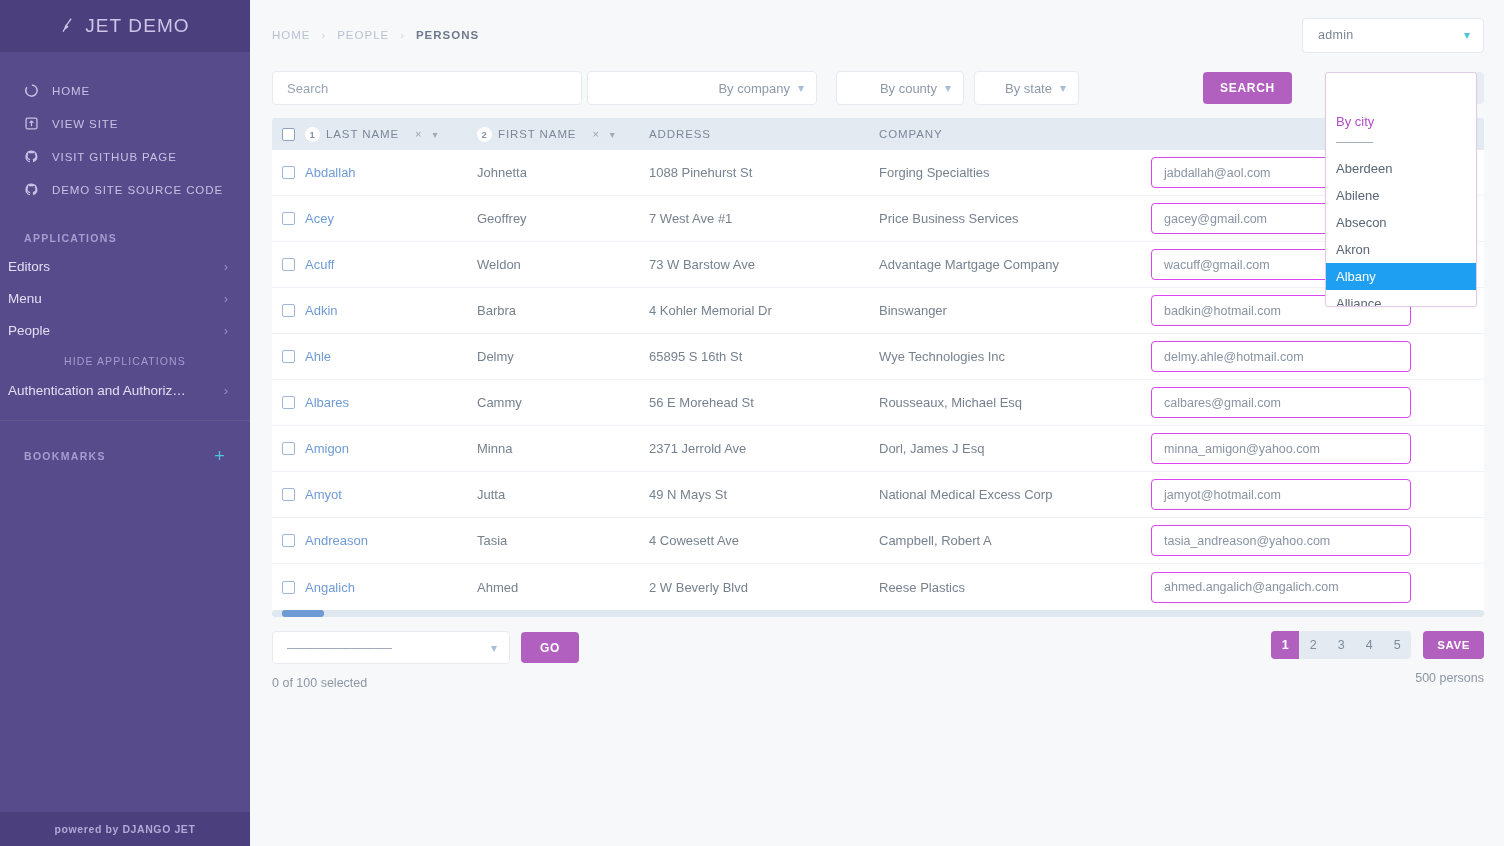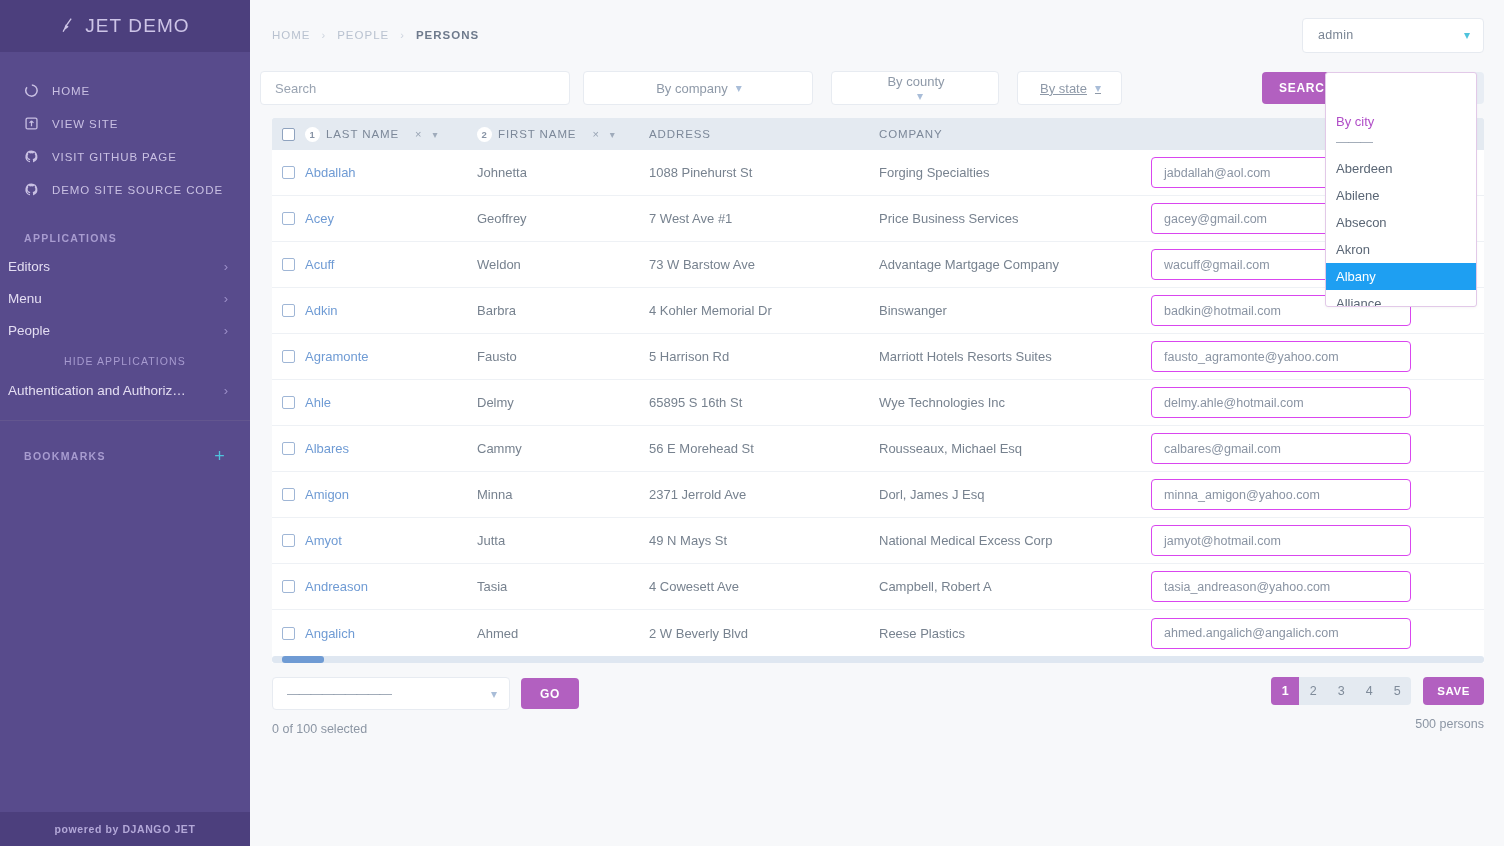"Search" .toolbar { gap: 8px -> 0; padding: 0 20px 0 10px -> 0 20px 0 22px }
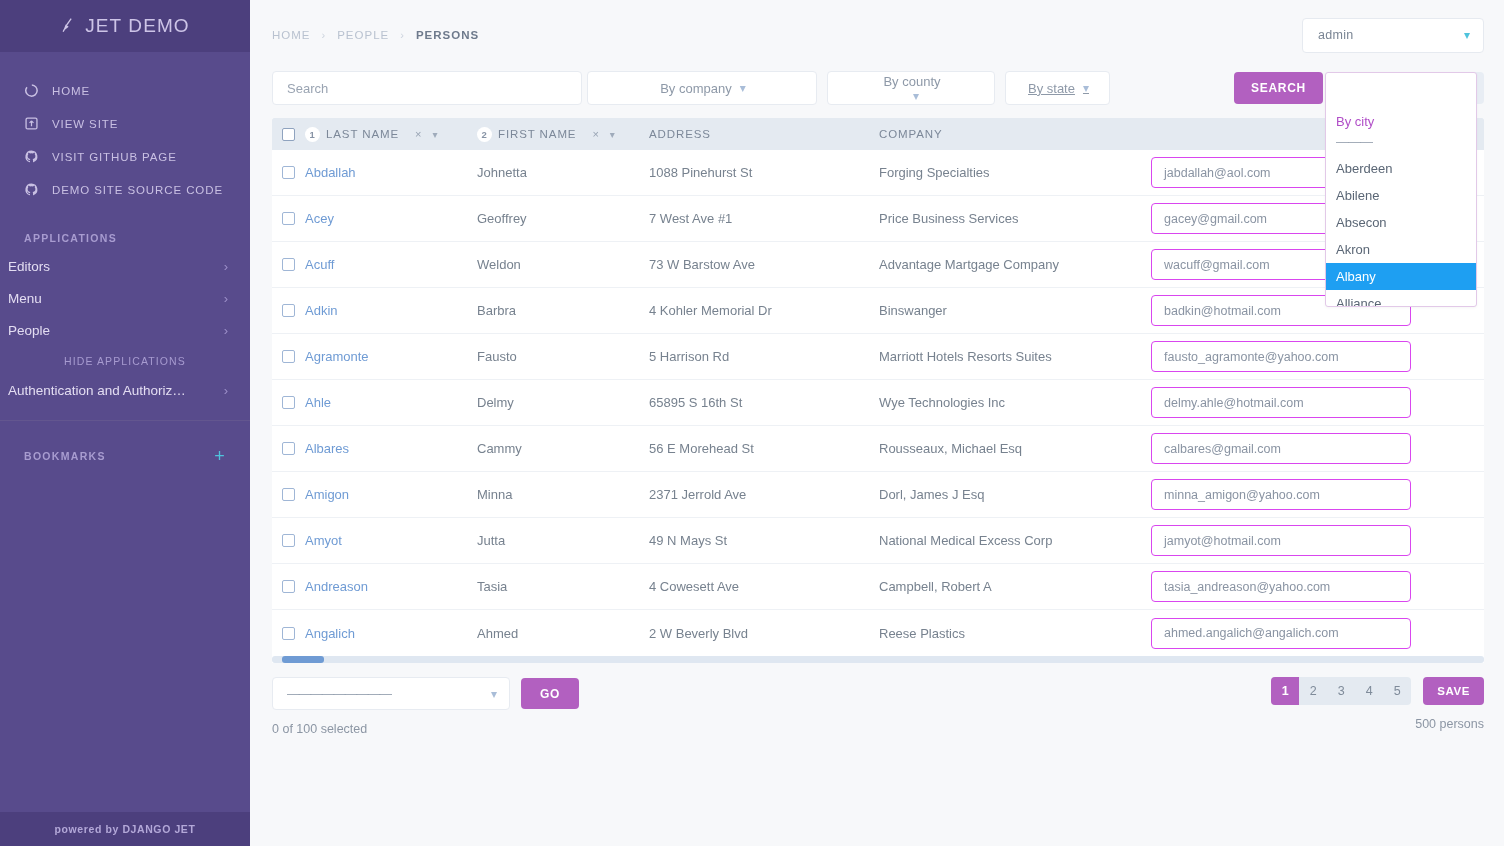"By company" .f-select { justify-content: center -> flex-end }
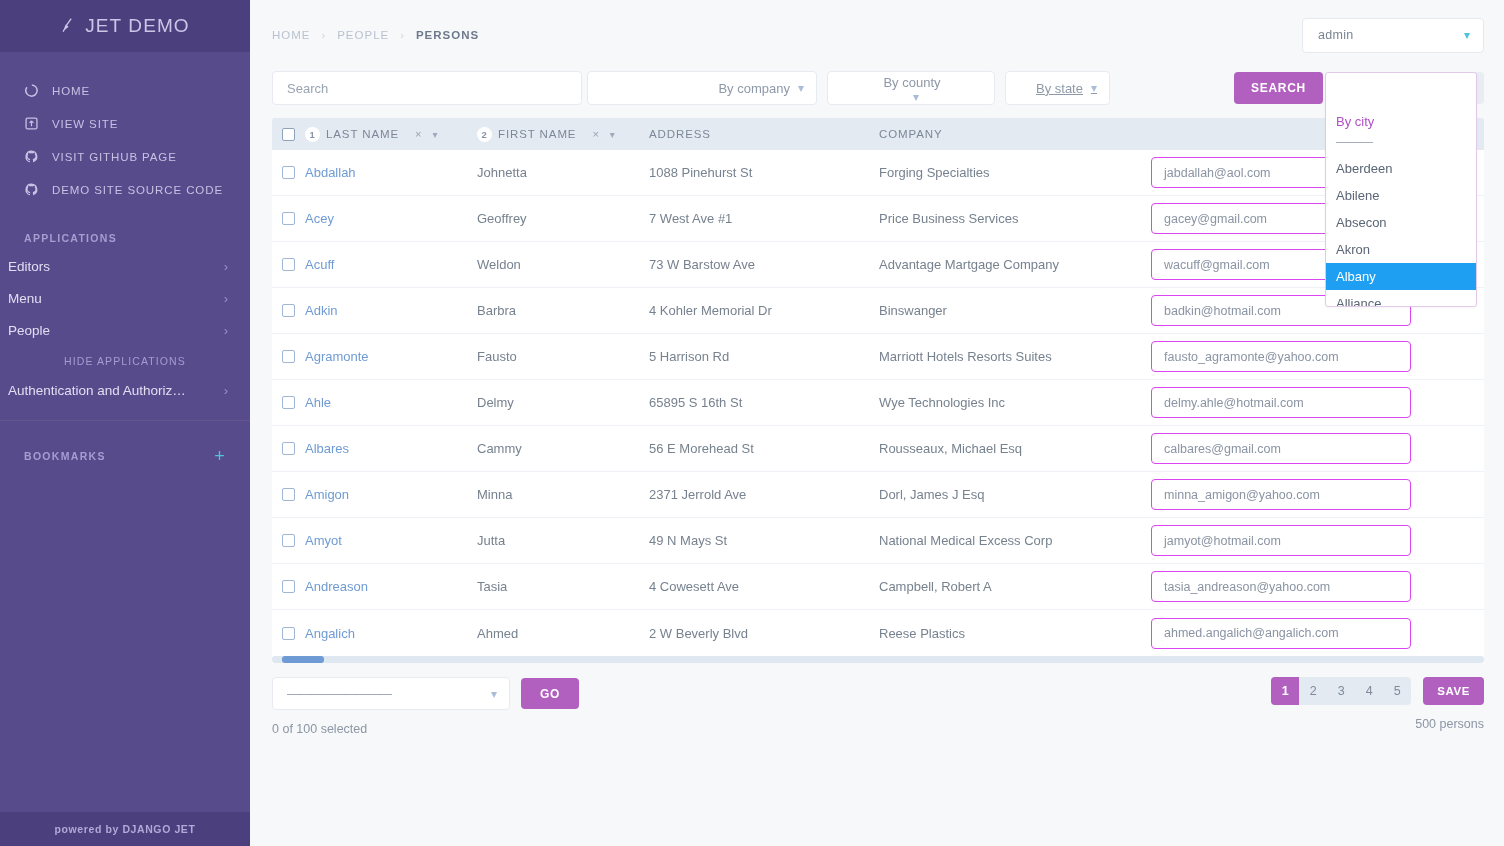"By county" .sel-county { flex-direction: column -> none; margin-left: 10px -> 19px; width: 168px -> 128px }
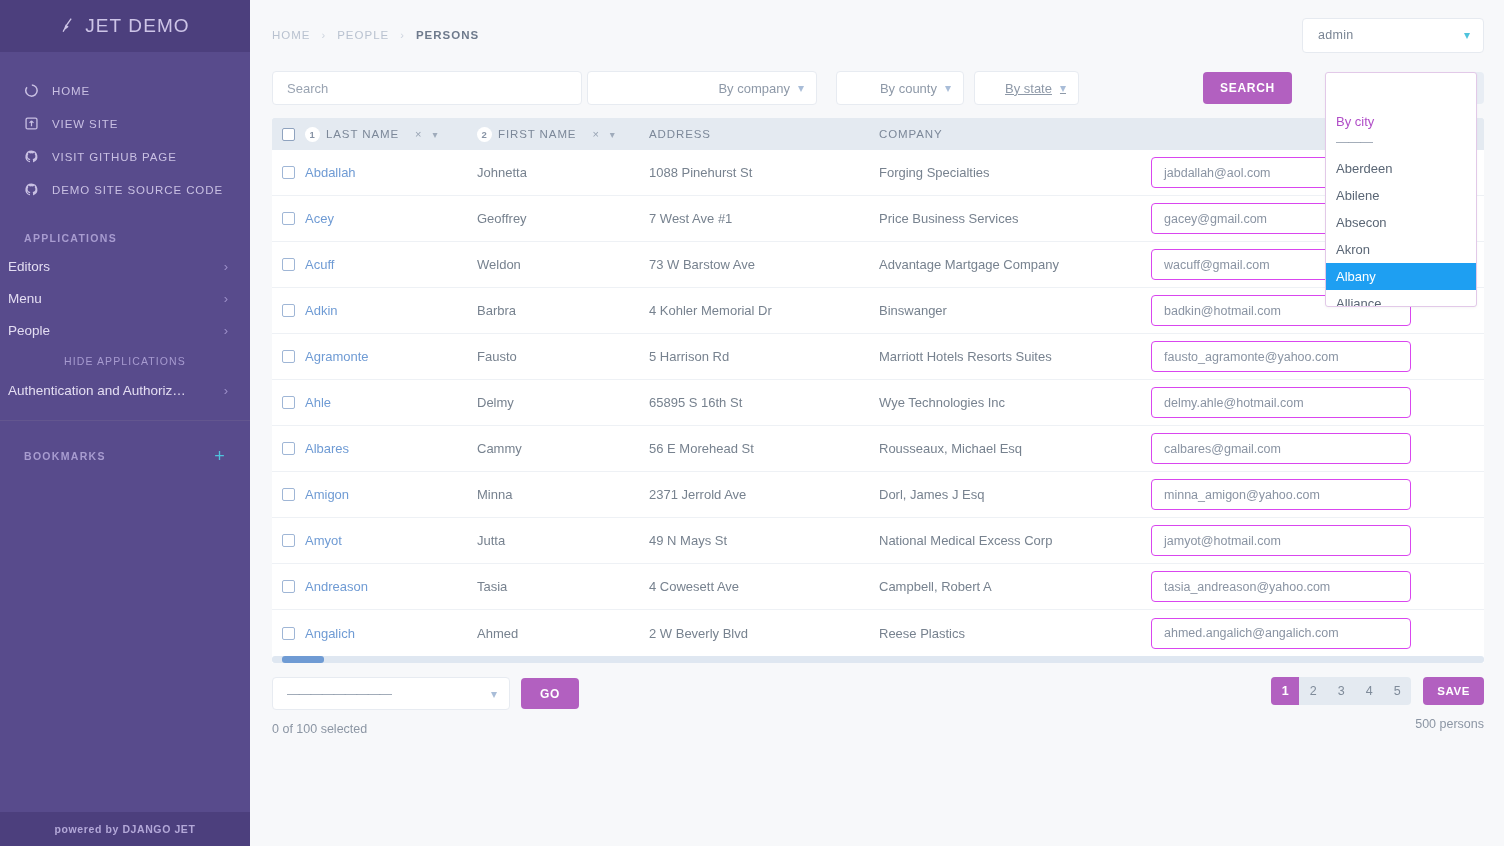"By state" .sel-state { text-decoration: underline -> none }
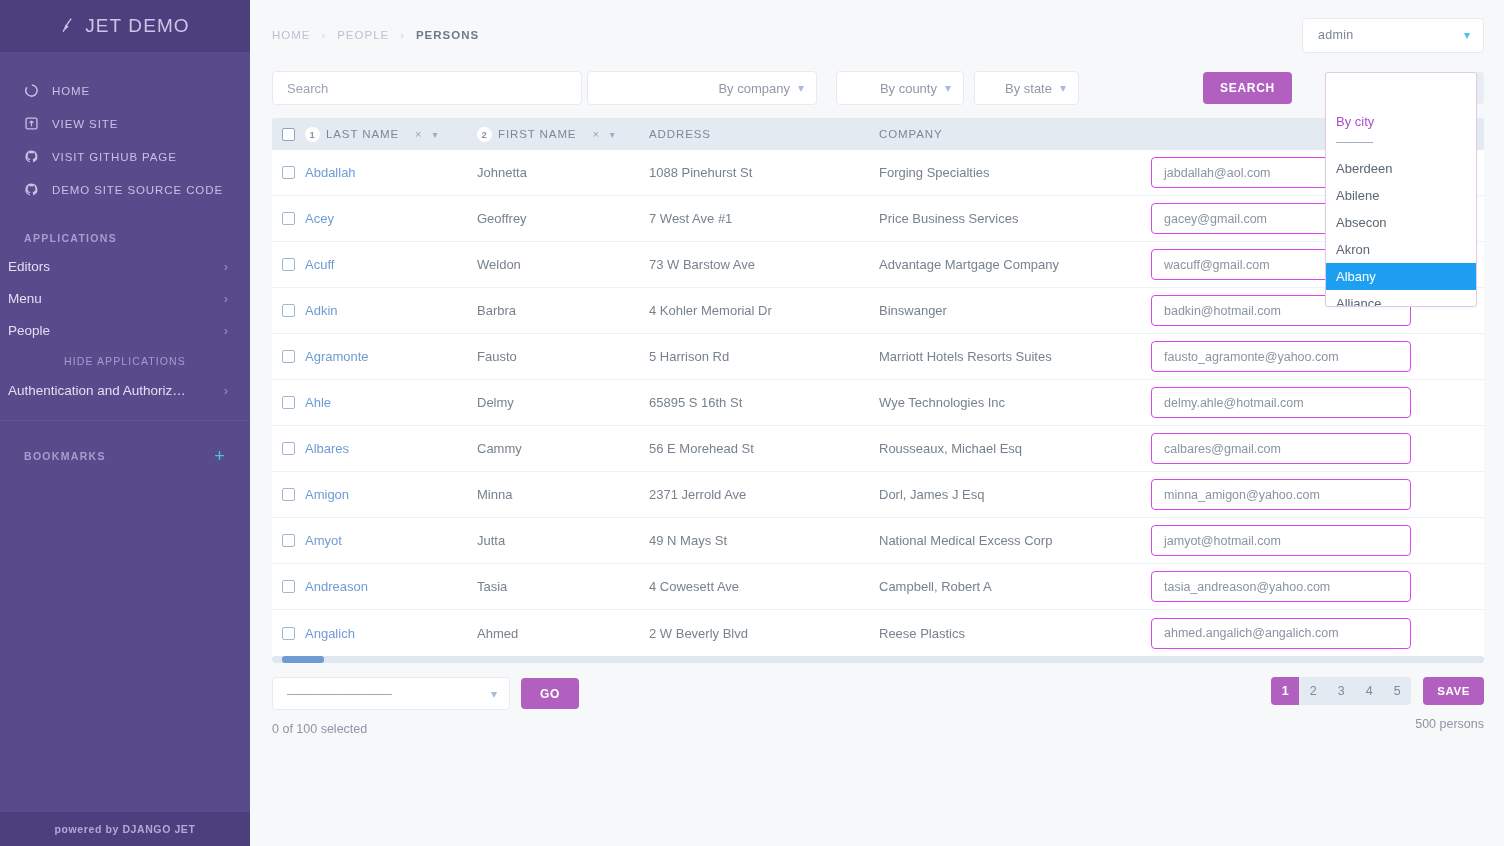"Agramonte" div.trow { html: <div> <div> <span></span> </div> <div> <span>Agramonte</span> </div> <div>Fausto</div> <div>5 Harrison Rd</div> <div>Marriott Hotels Resorts Suites</div> <div><span>fausto_agramonte@yahoo.com</span></div> </div> -> none }
